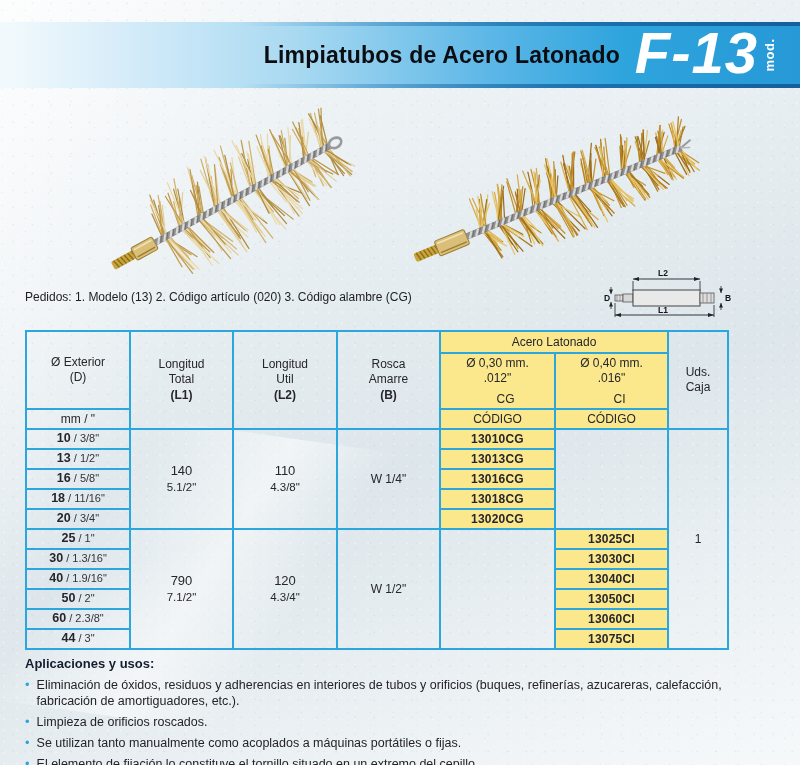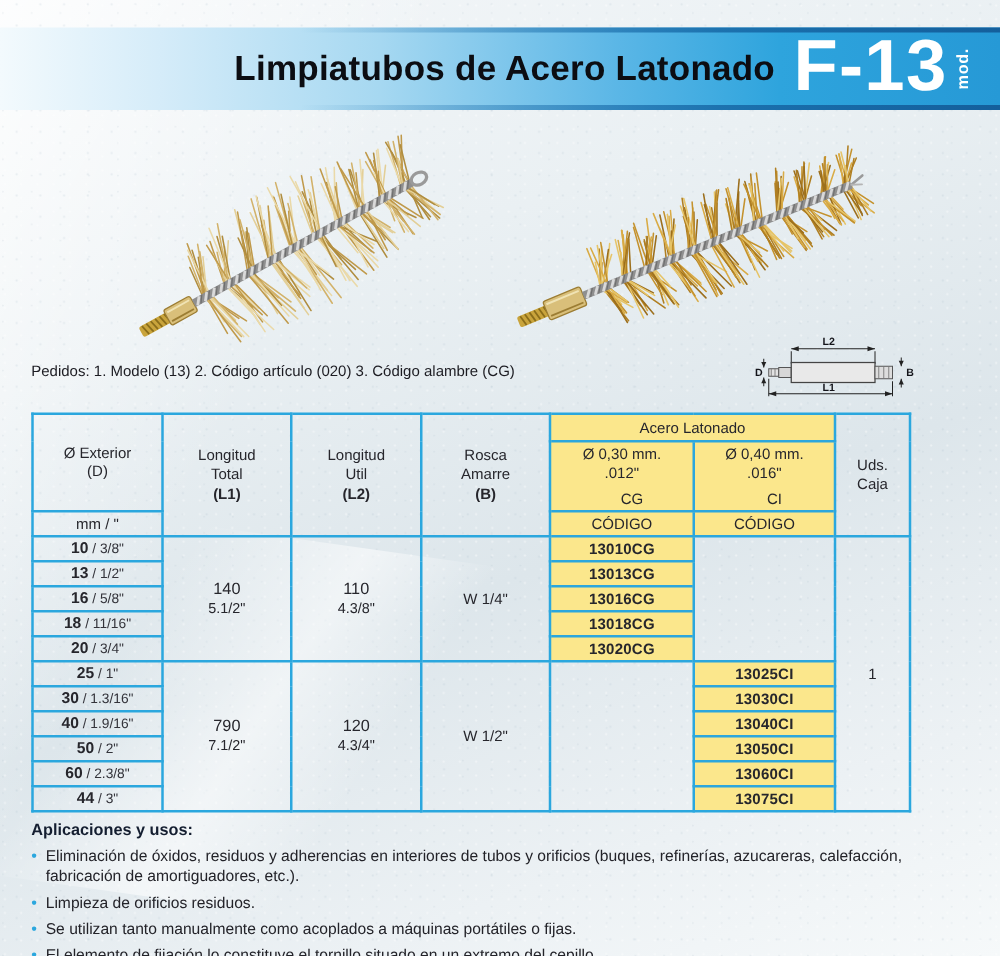"Limpiatubos de Acero Latonado" .page-title { font-size: 28px -> 23px }
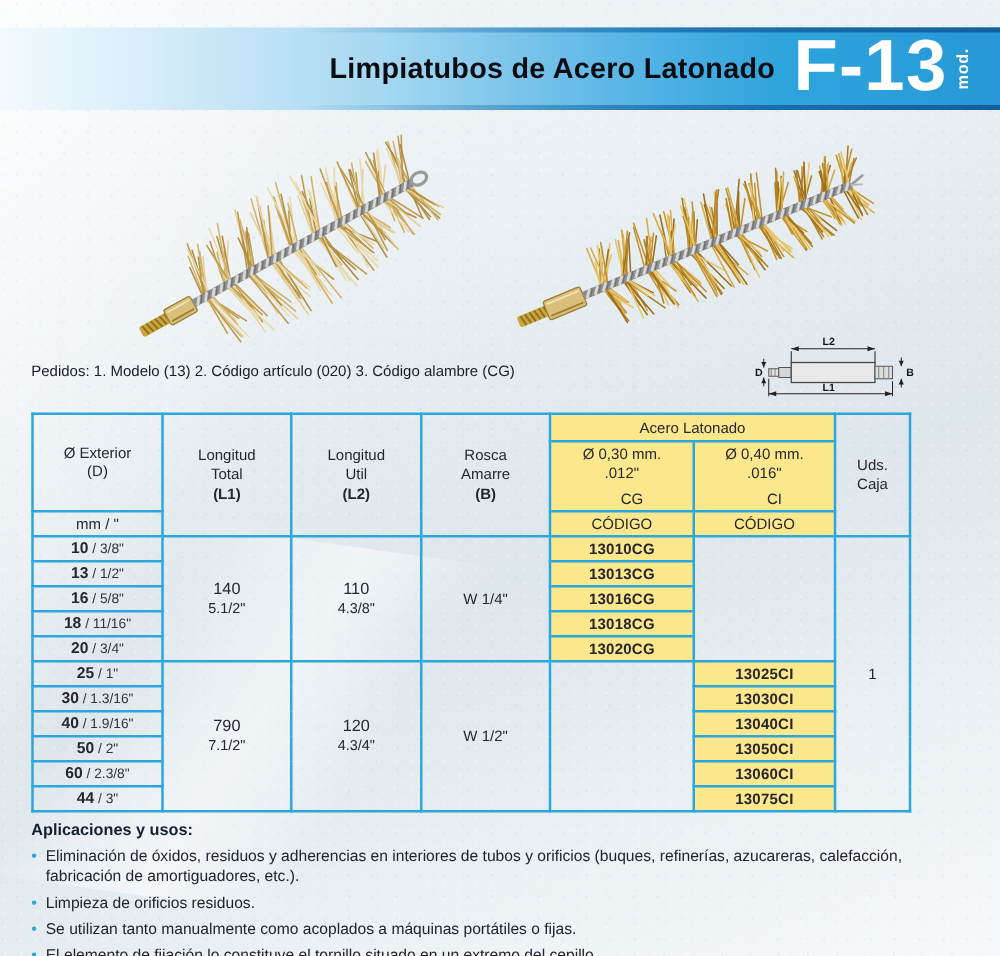"F-13" .model-code { font-style: none -> italic }
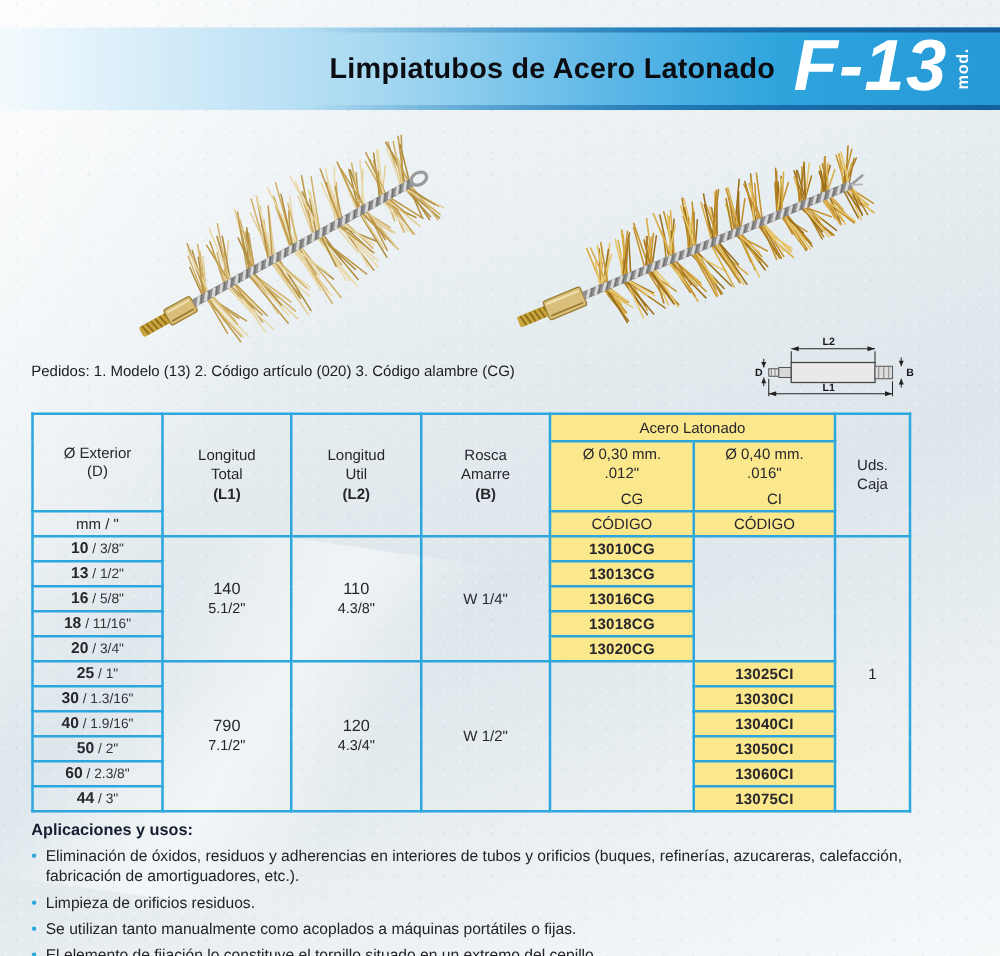"Limpieza de orificios residuos." span { text: residuos -> roscados }
